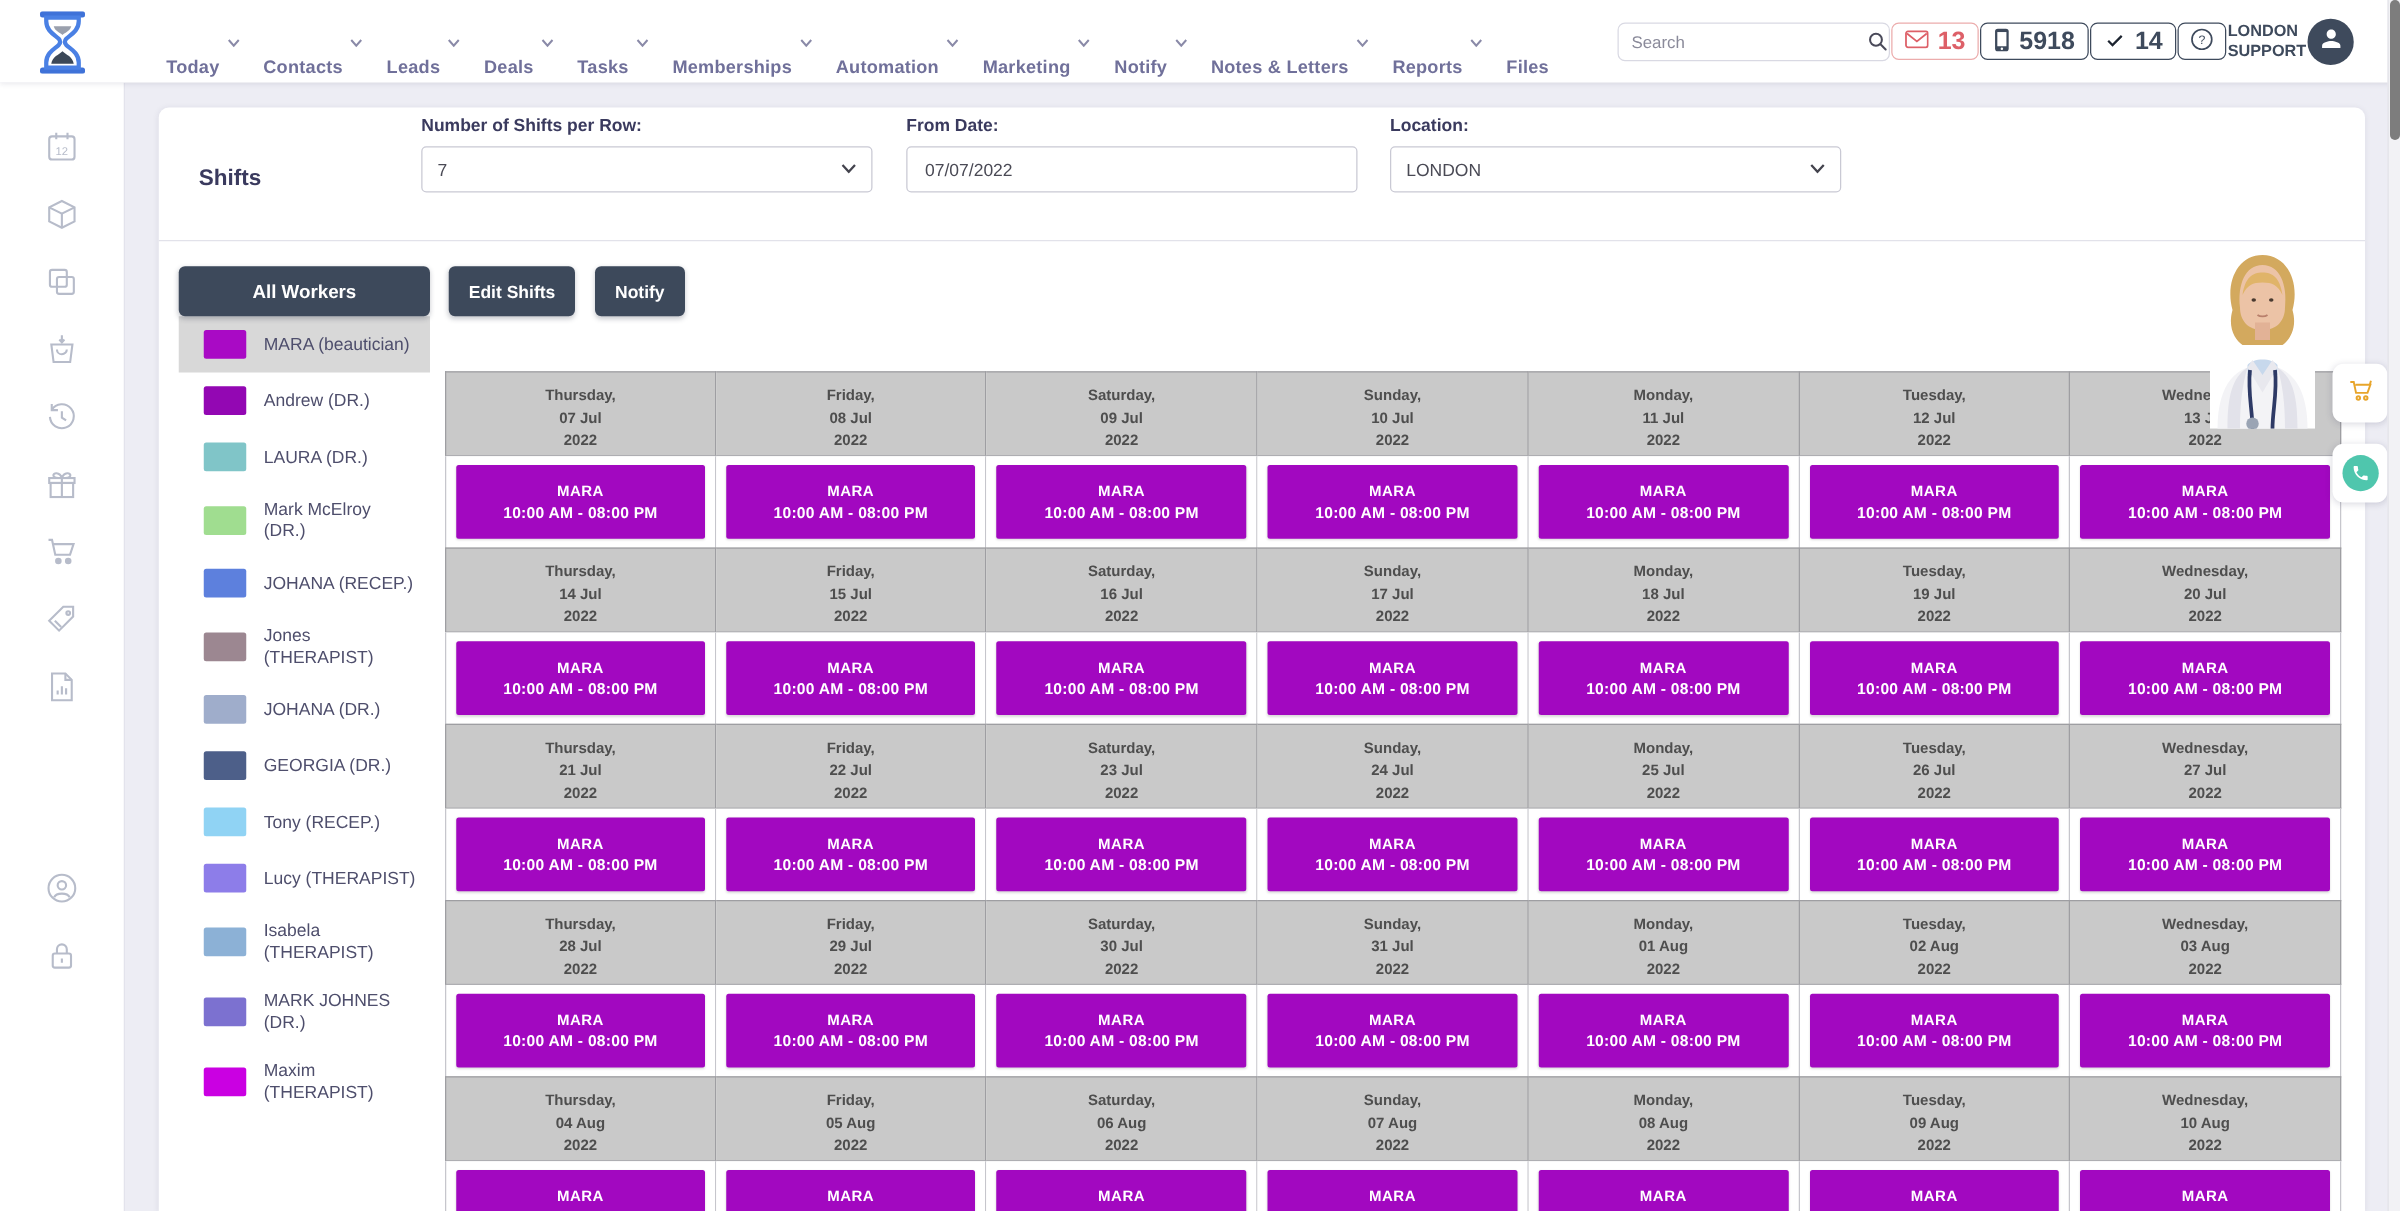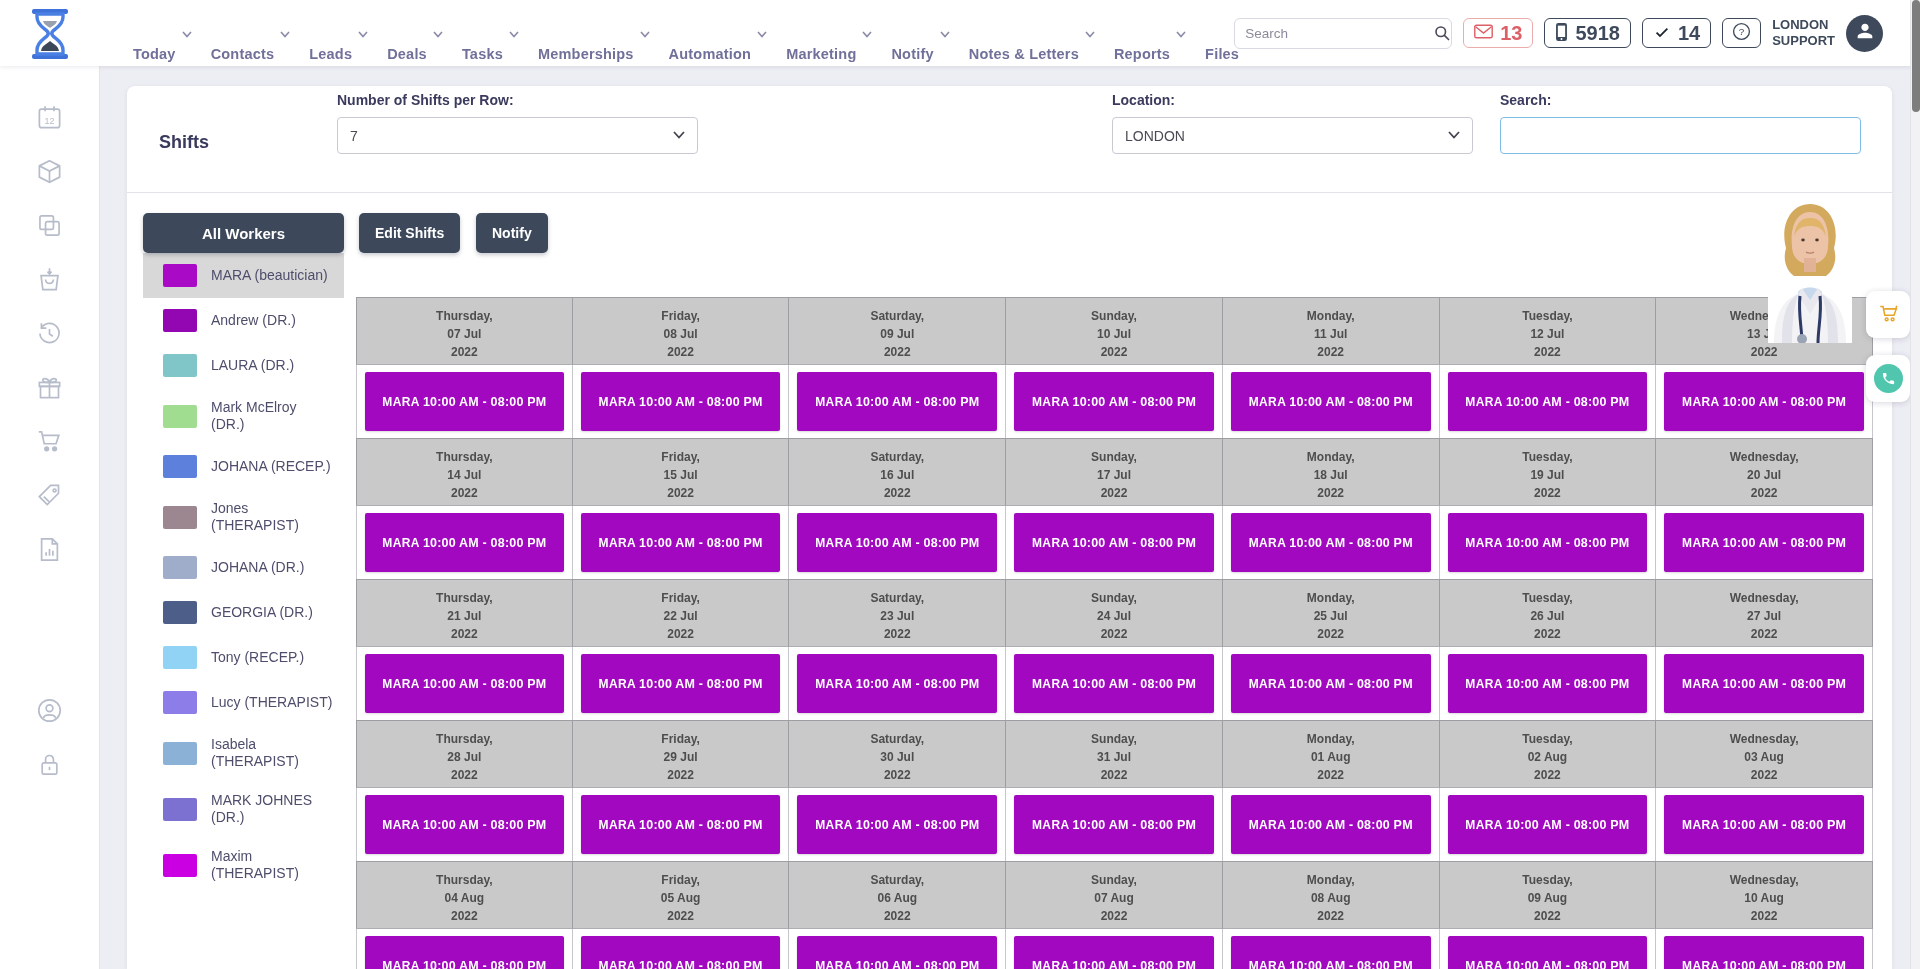"Search" .tb-right { gap: 11px -> 1px }
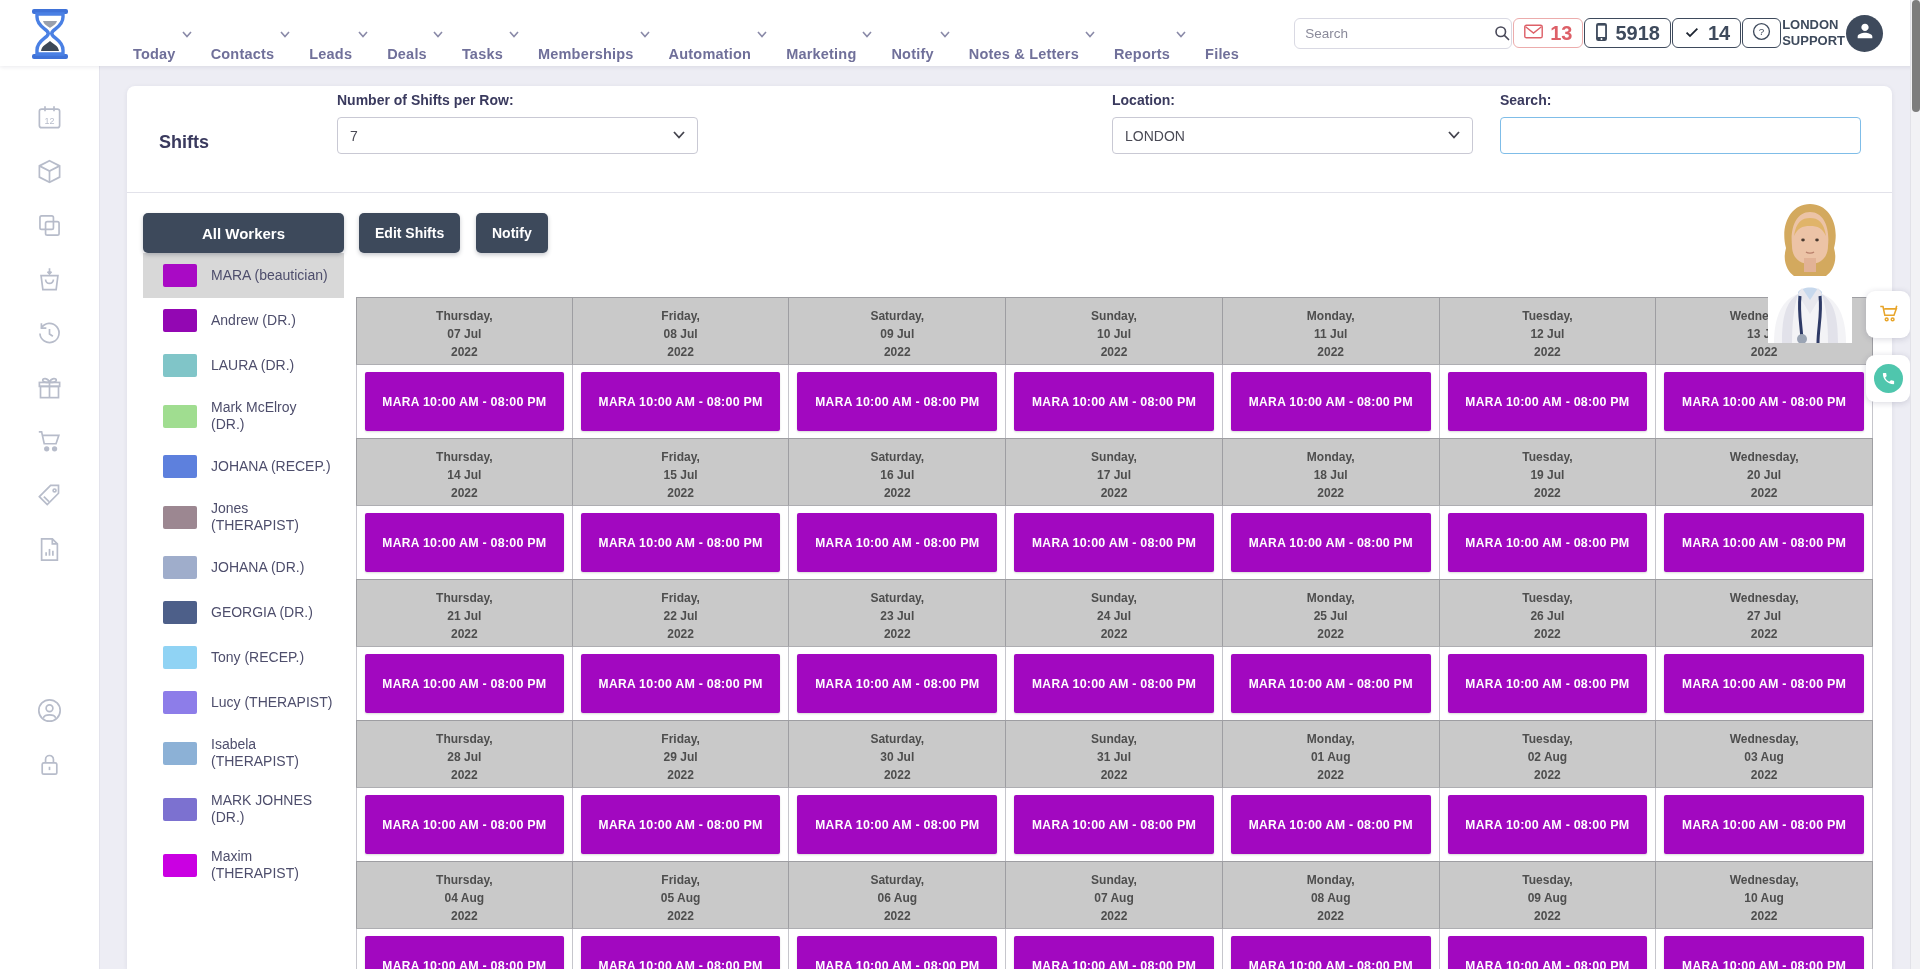"From Date:" div.fgroup { html: none -> <div> <div>From Date:</div> <div> <input> </div> </div> }
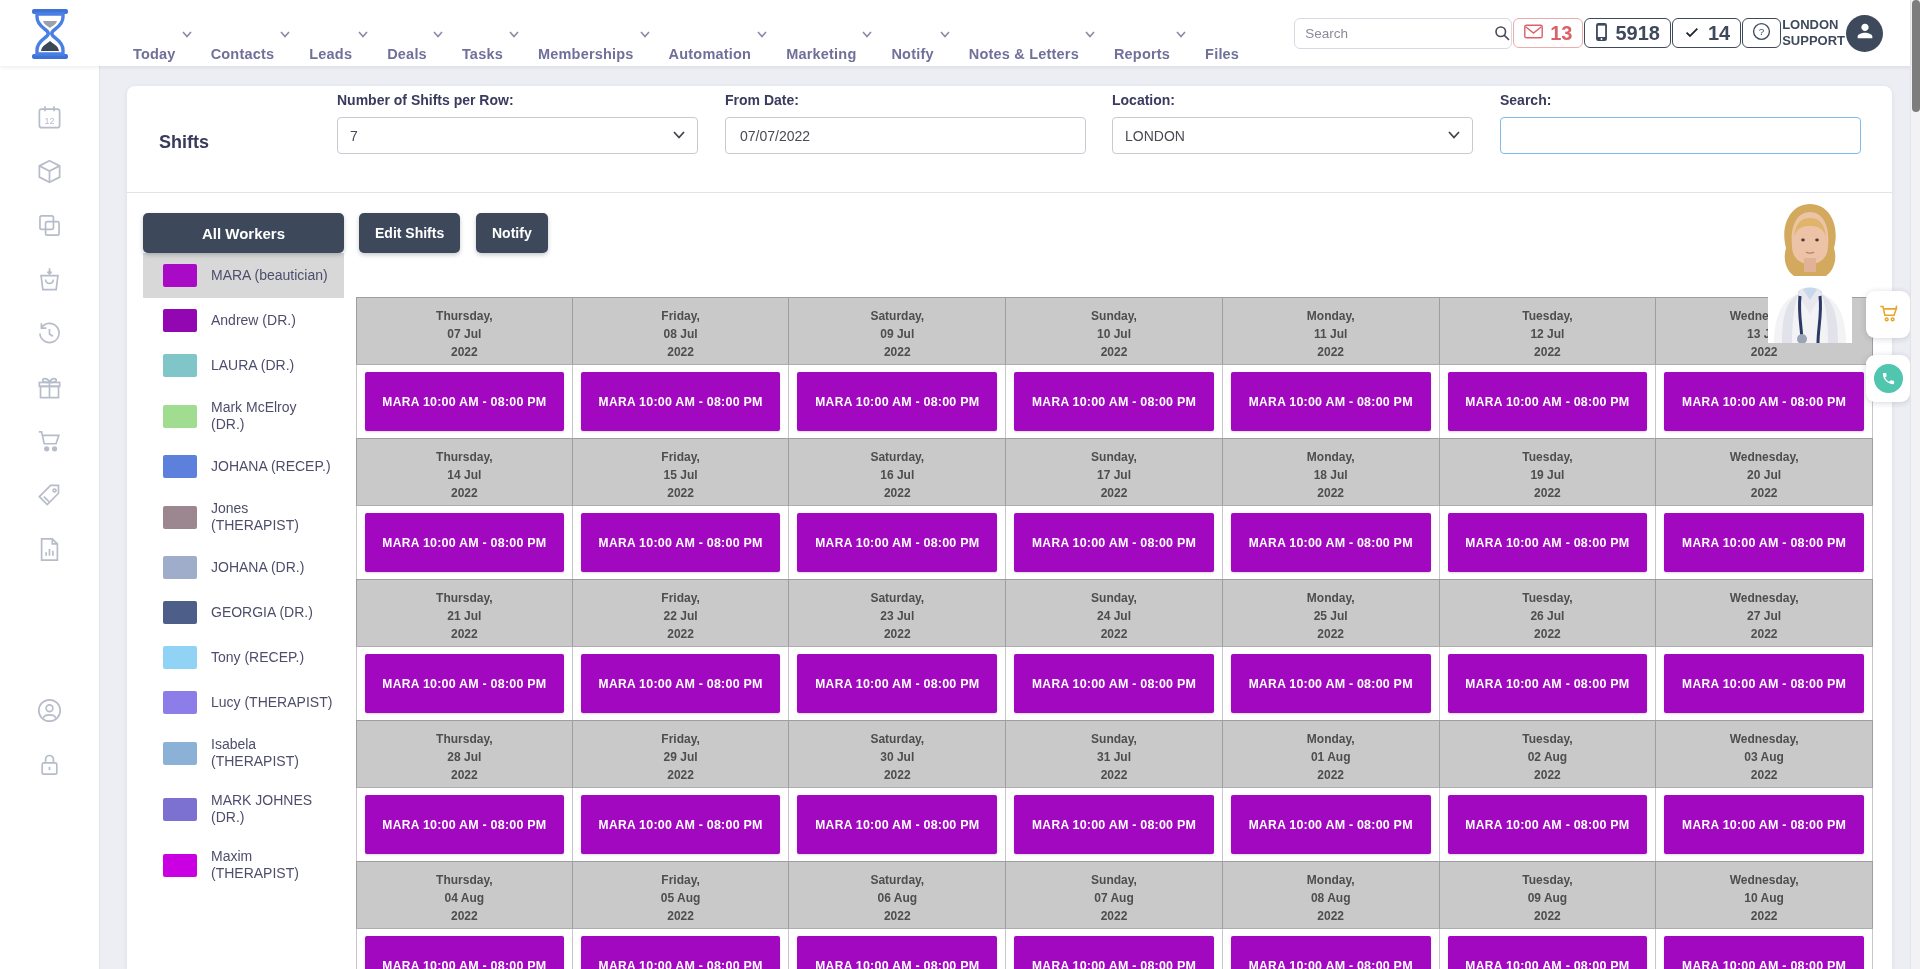"Search:" div.fgroup { html: <div> <div>Search:</div> <div> <input> </div> </div> -> none }
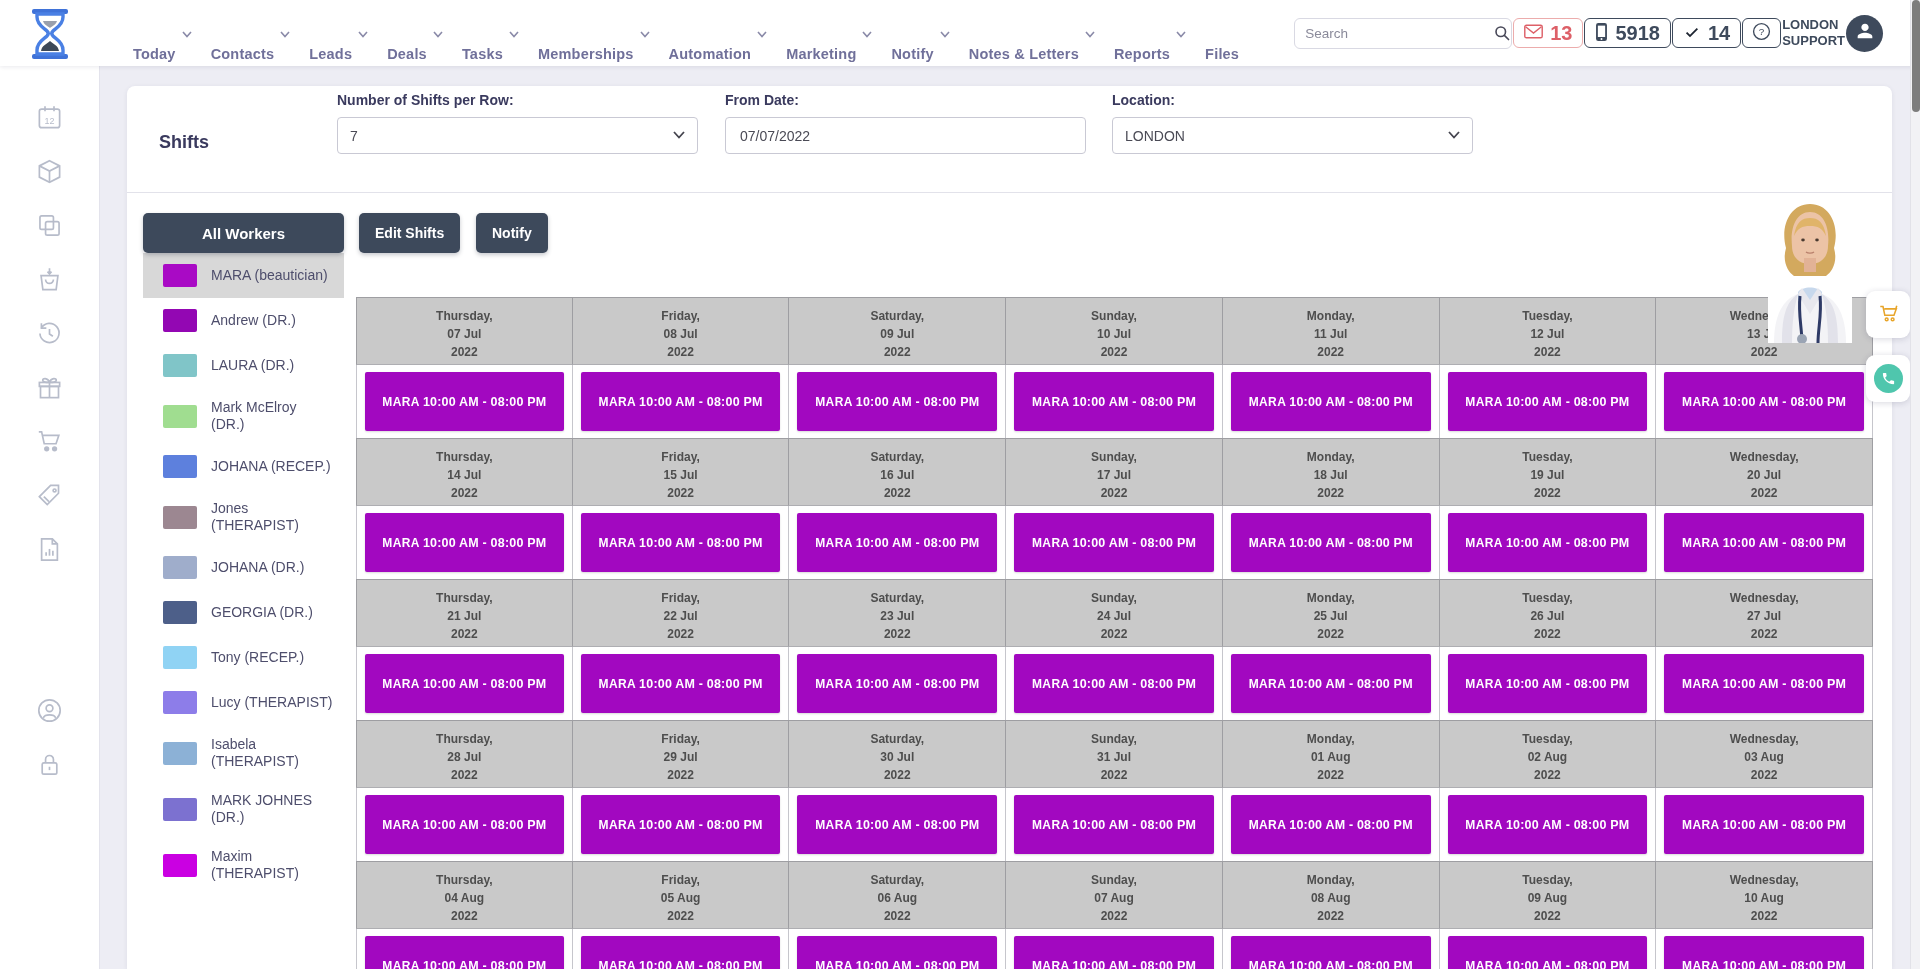"MARA" .shift-card { flex-direction: row -> column }
